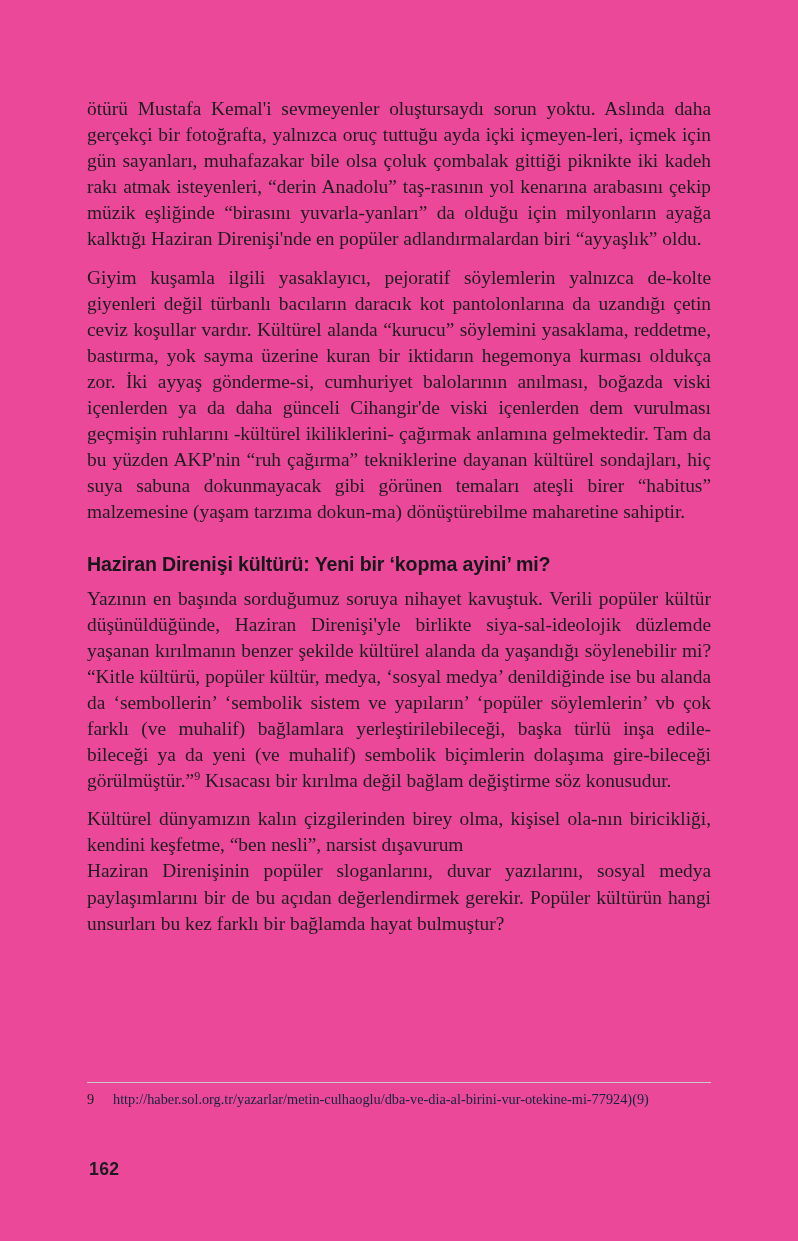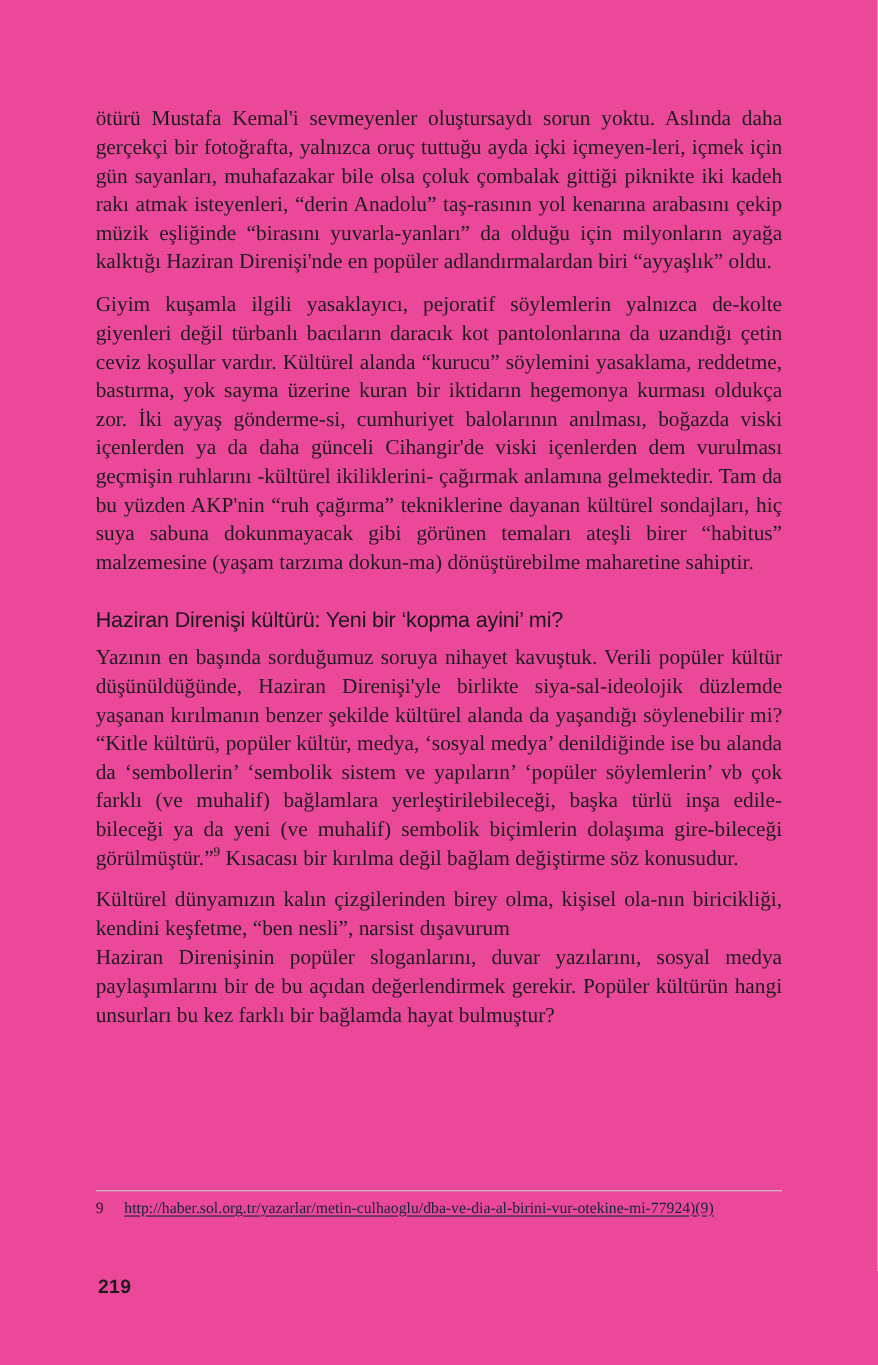"Haziran Direnişi kültürü: Yeni bir" h2.section-heading { font-weight: normal -> bold }
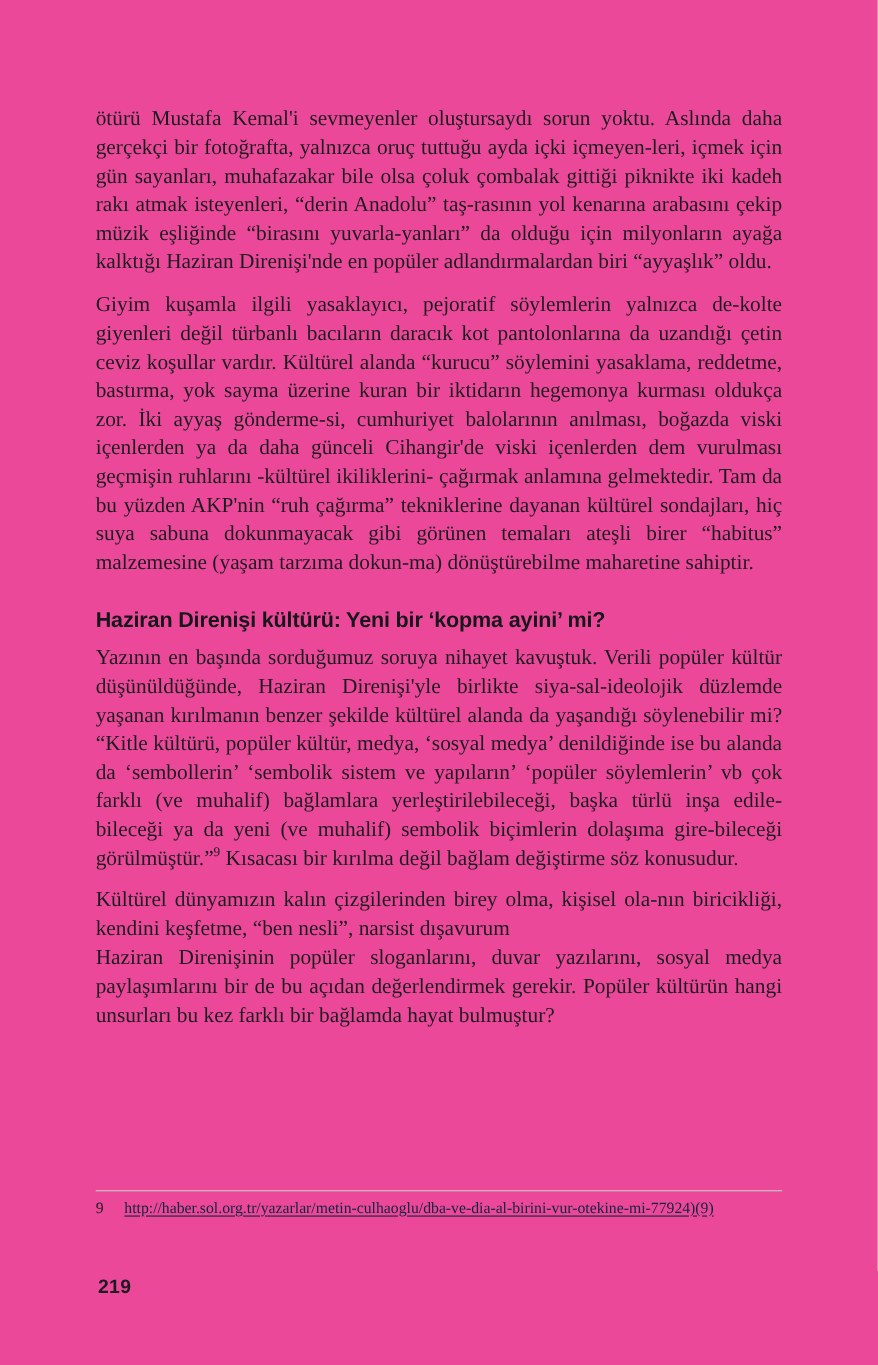"http://haber.sol.org.tr/yazarlar/metin-c" .footnote-link { text-decoration: underline -> none }
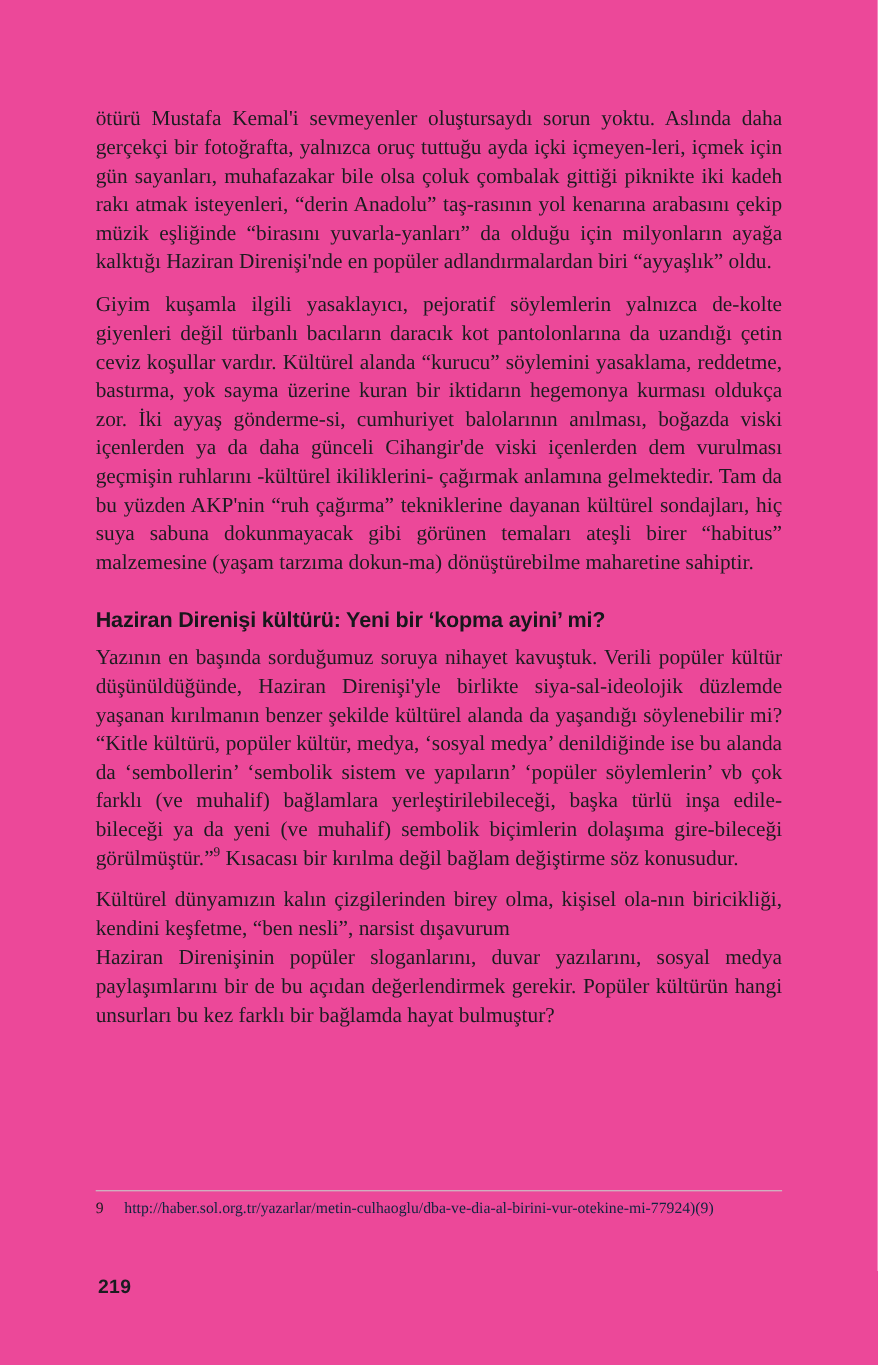"219" div.page-number { text: 219 -> 162 }
